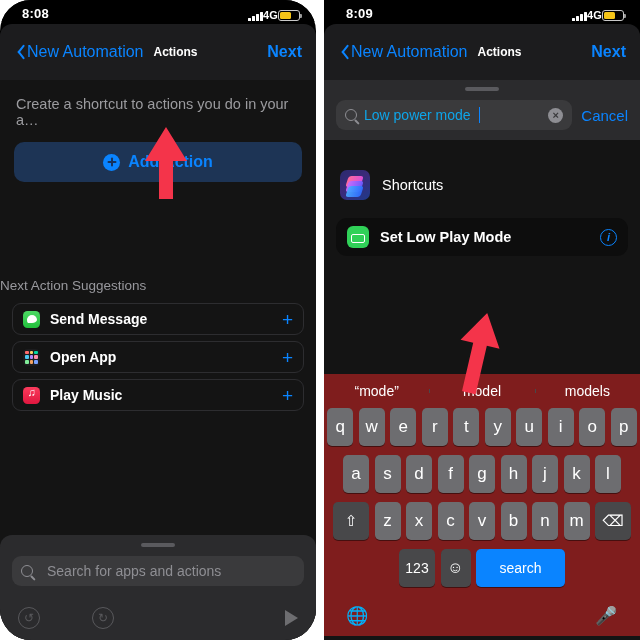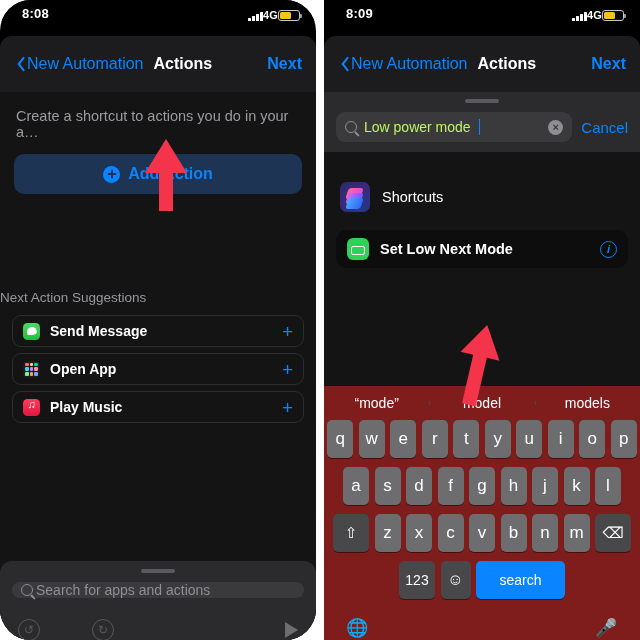"New Automation" .navwrap { margin-top: 14px -> 2px }
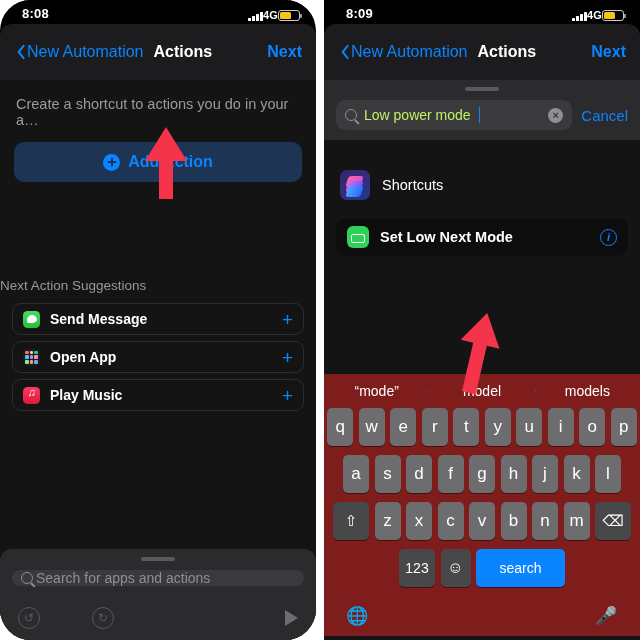"Actions" .nav-title { font-size: 16px -> 12px }
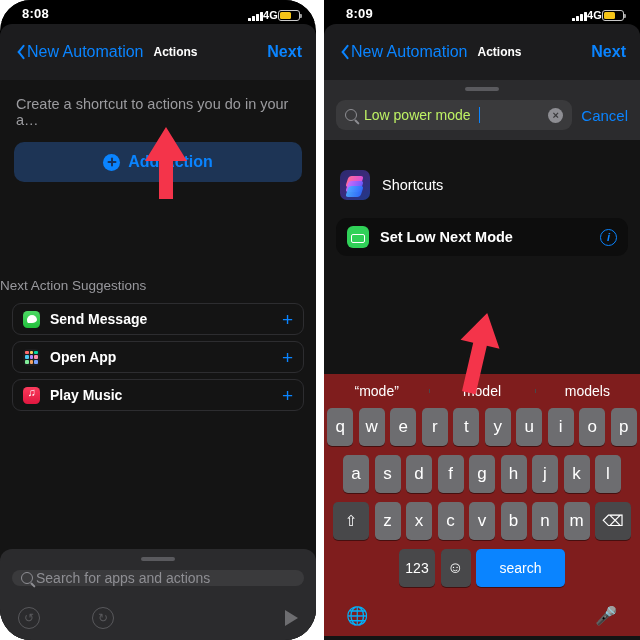"Low power mode" .search-val { color: #bef264 -> #0ea5e9 }
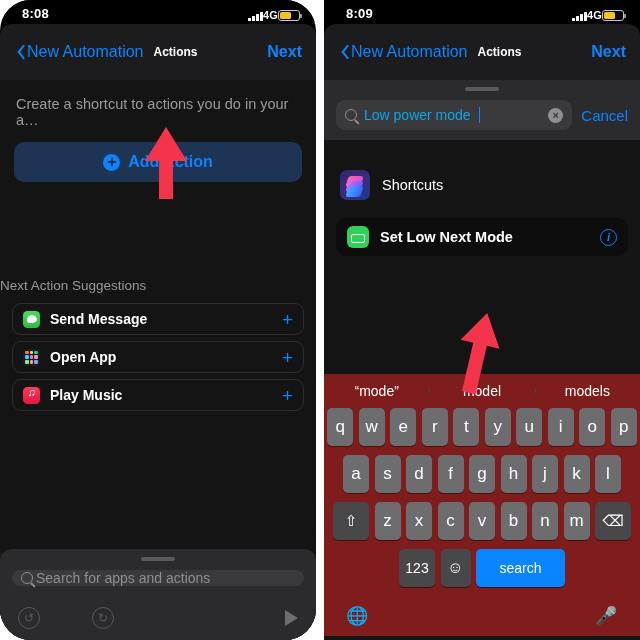"Set Low Next Mode" span.card-label { text: Next -> Play }
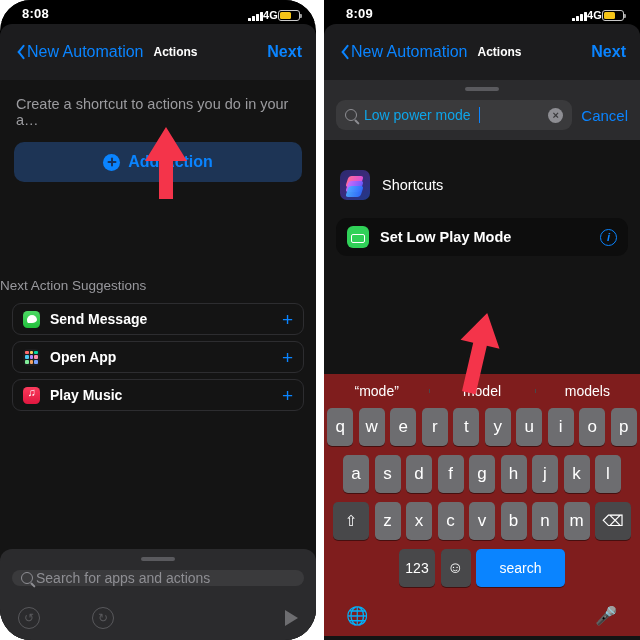"Search for apps and actions" .search-pill { gap: 3px -> 14px; height: 16px -> 30px }
